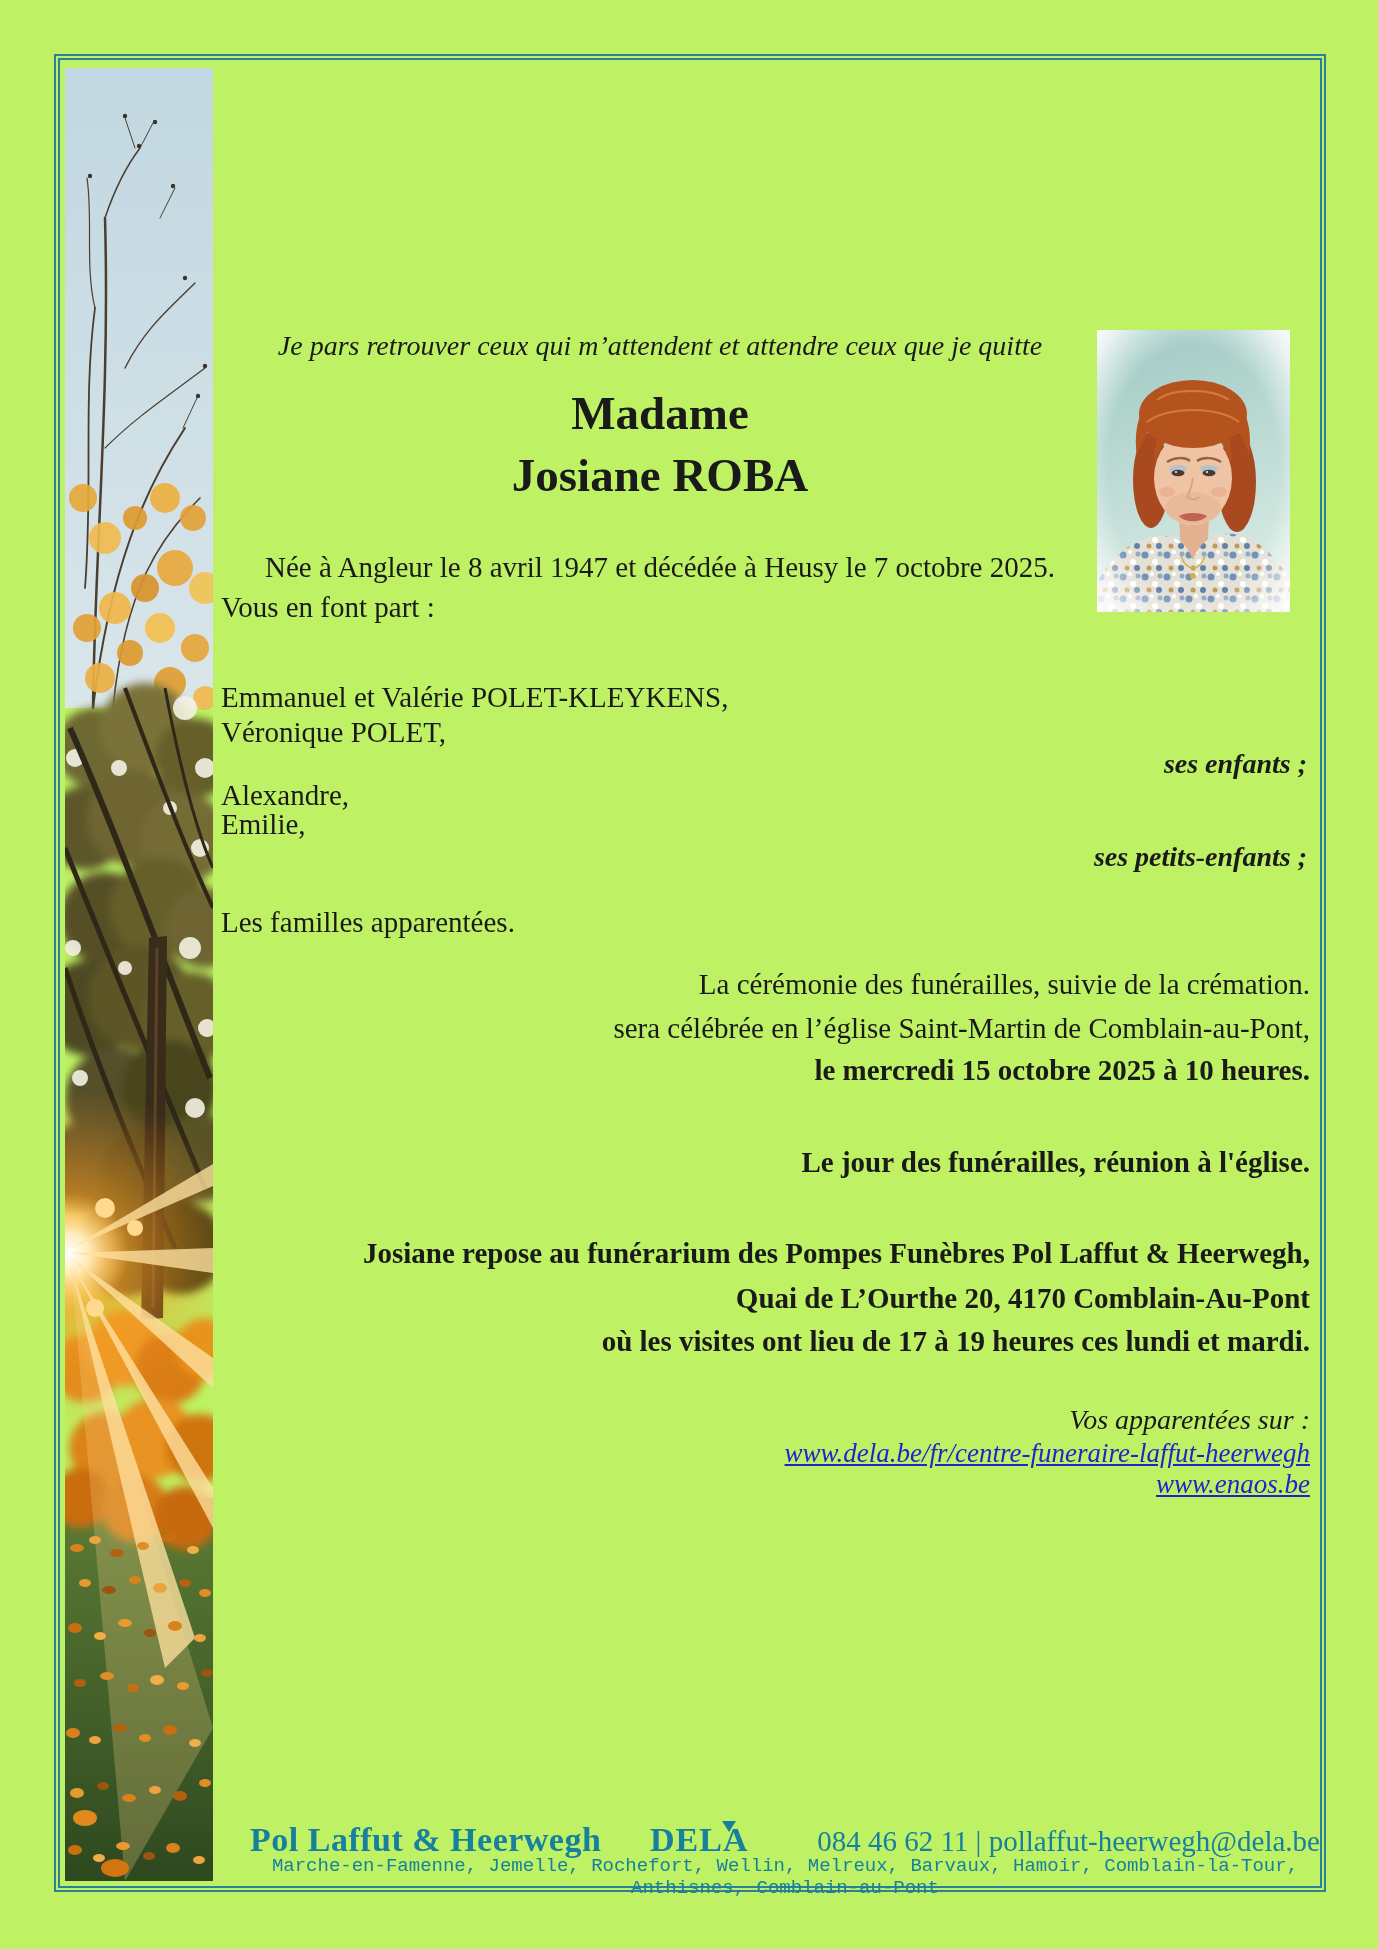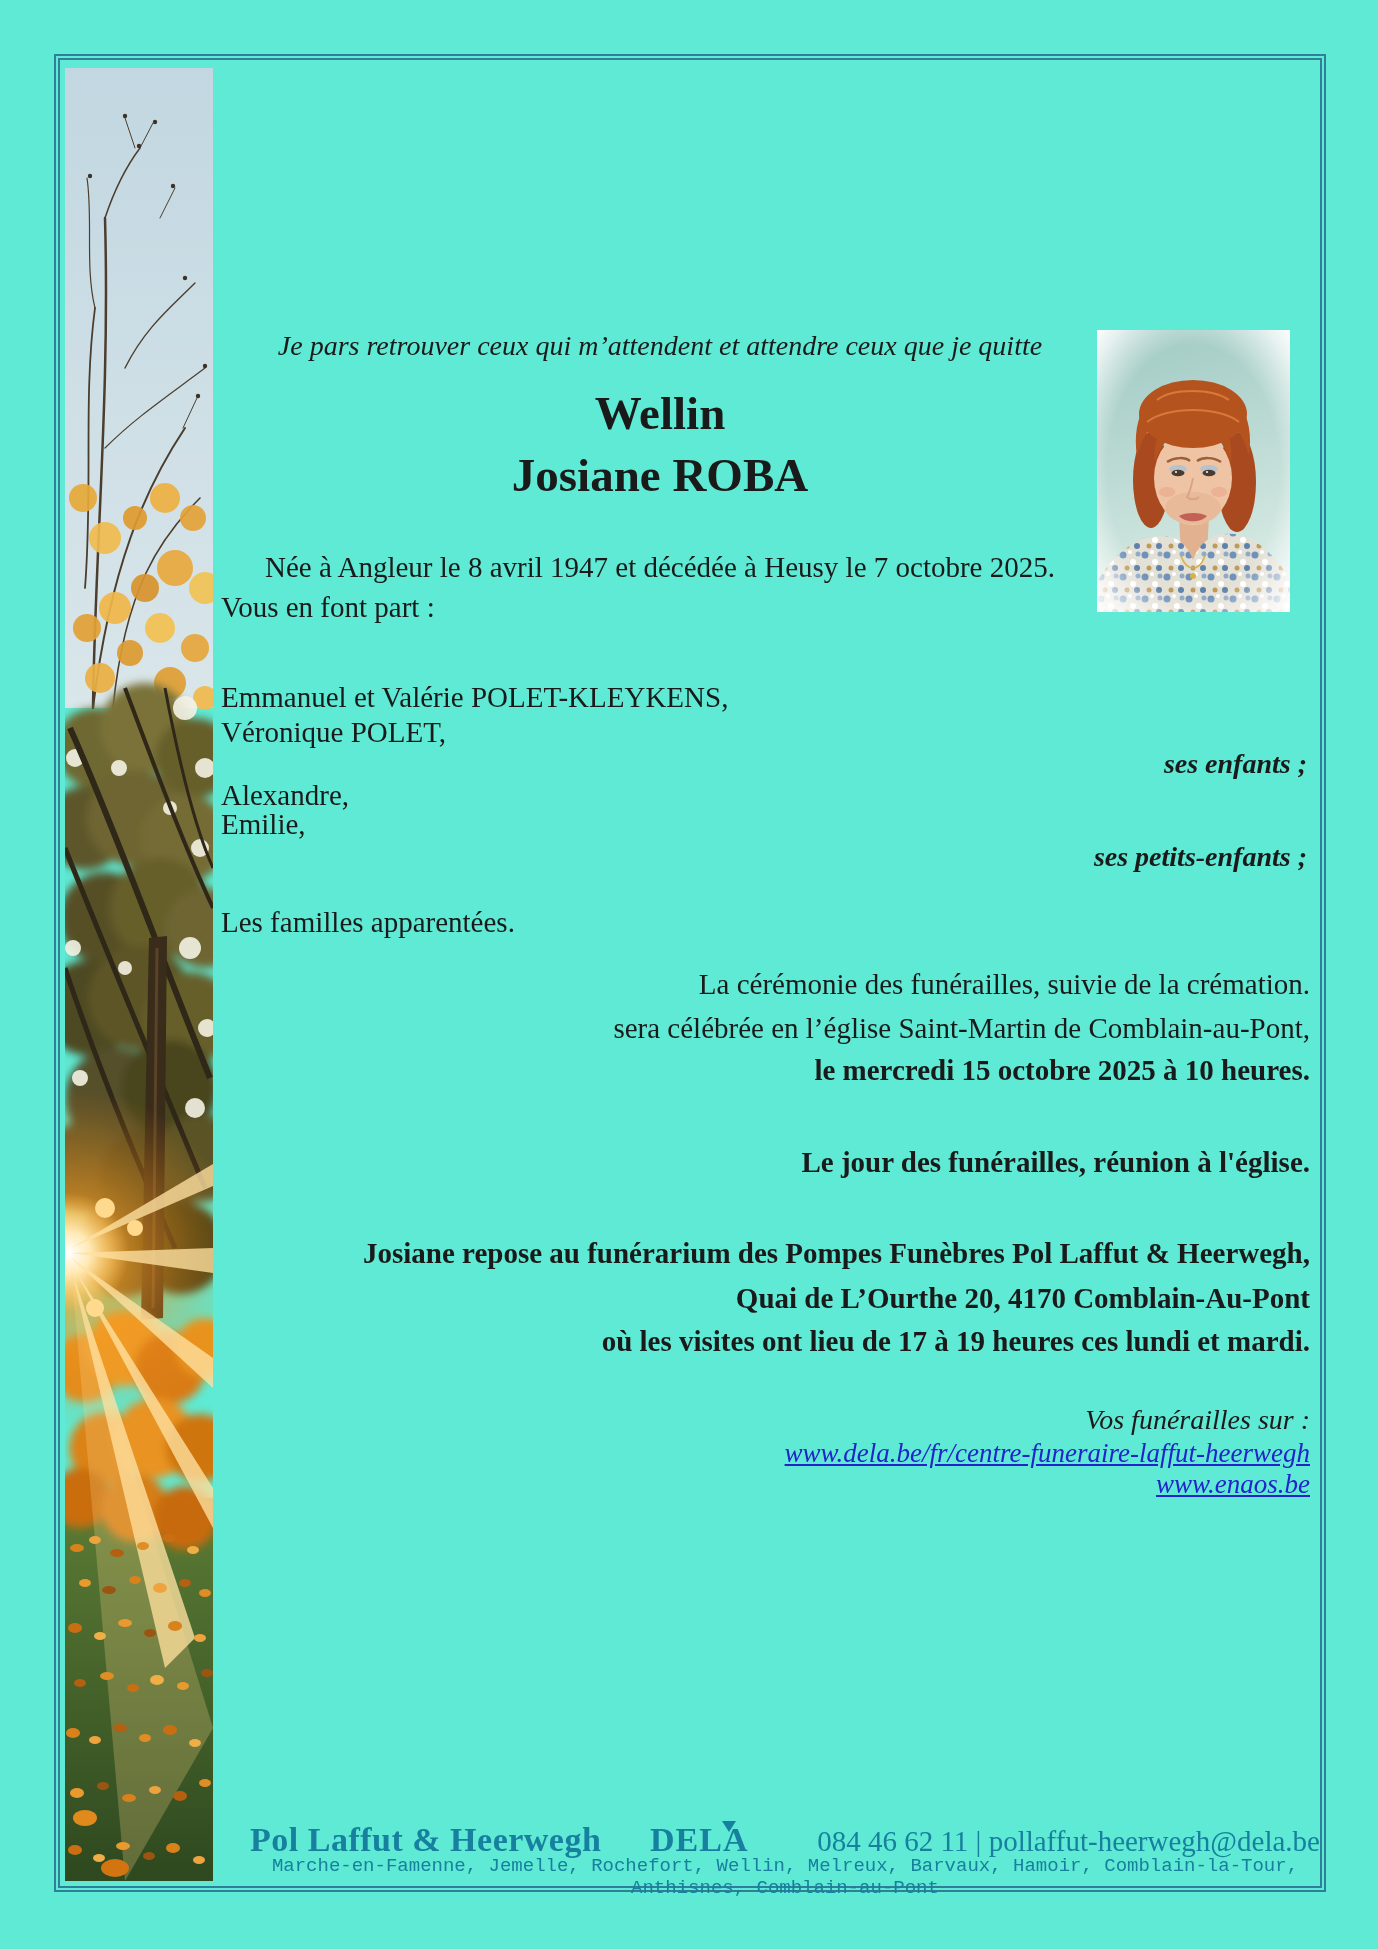"Je pars retrouver ceux qui" .page { background: #5eead4 -> #bef264 }
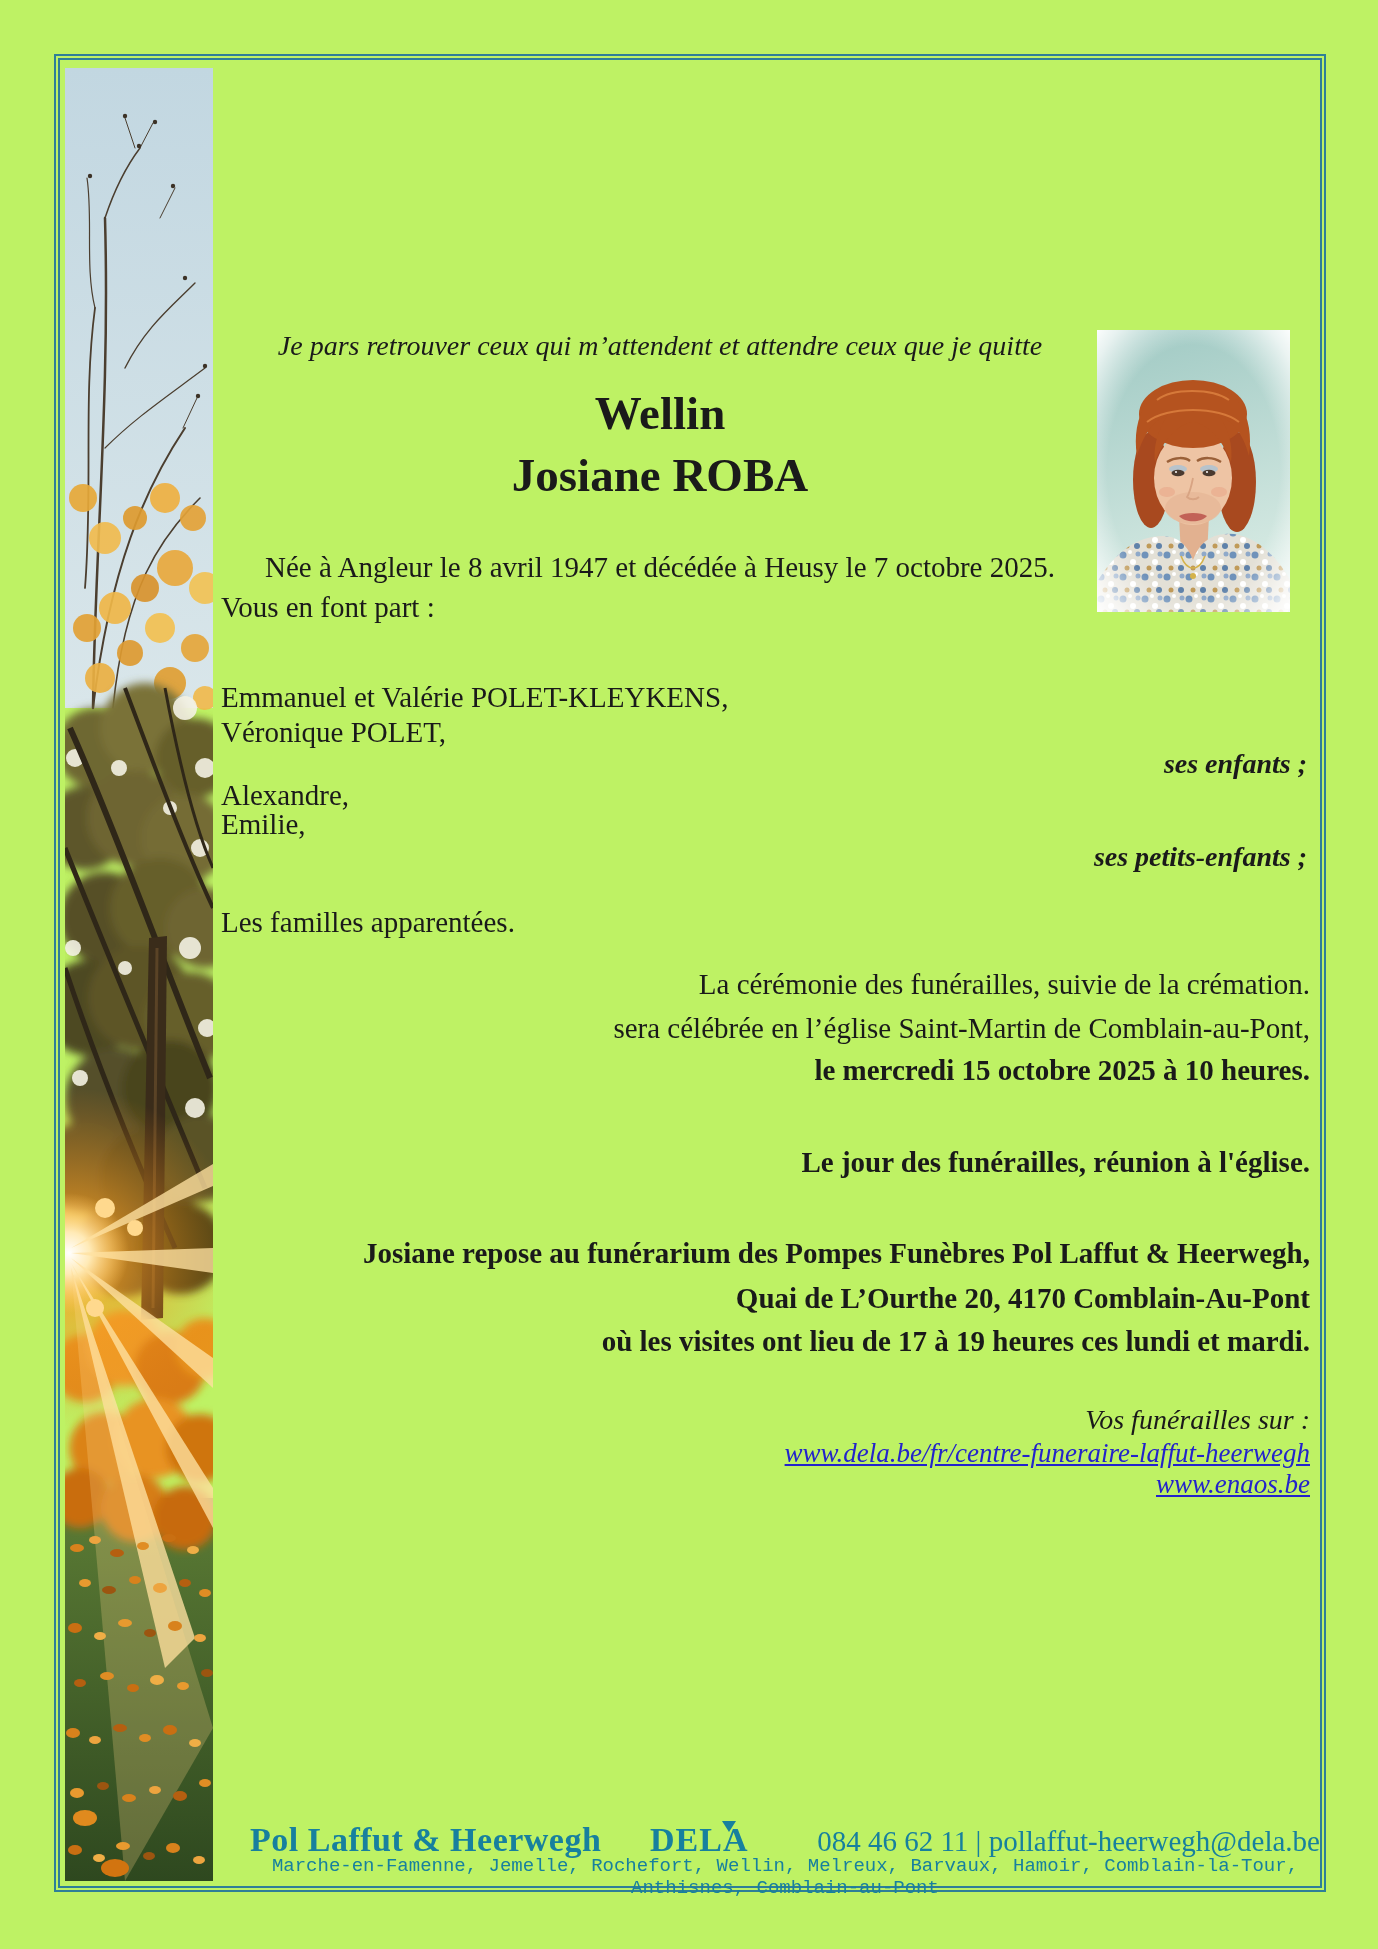"Wellin" div.t { text: Wellin -> Madame }
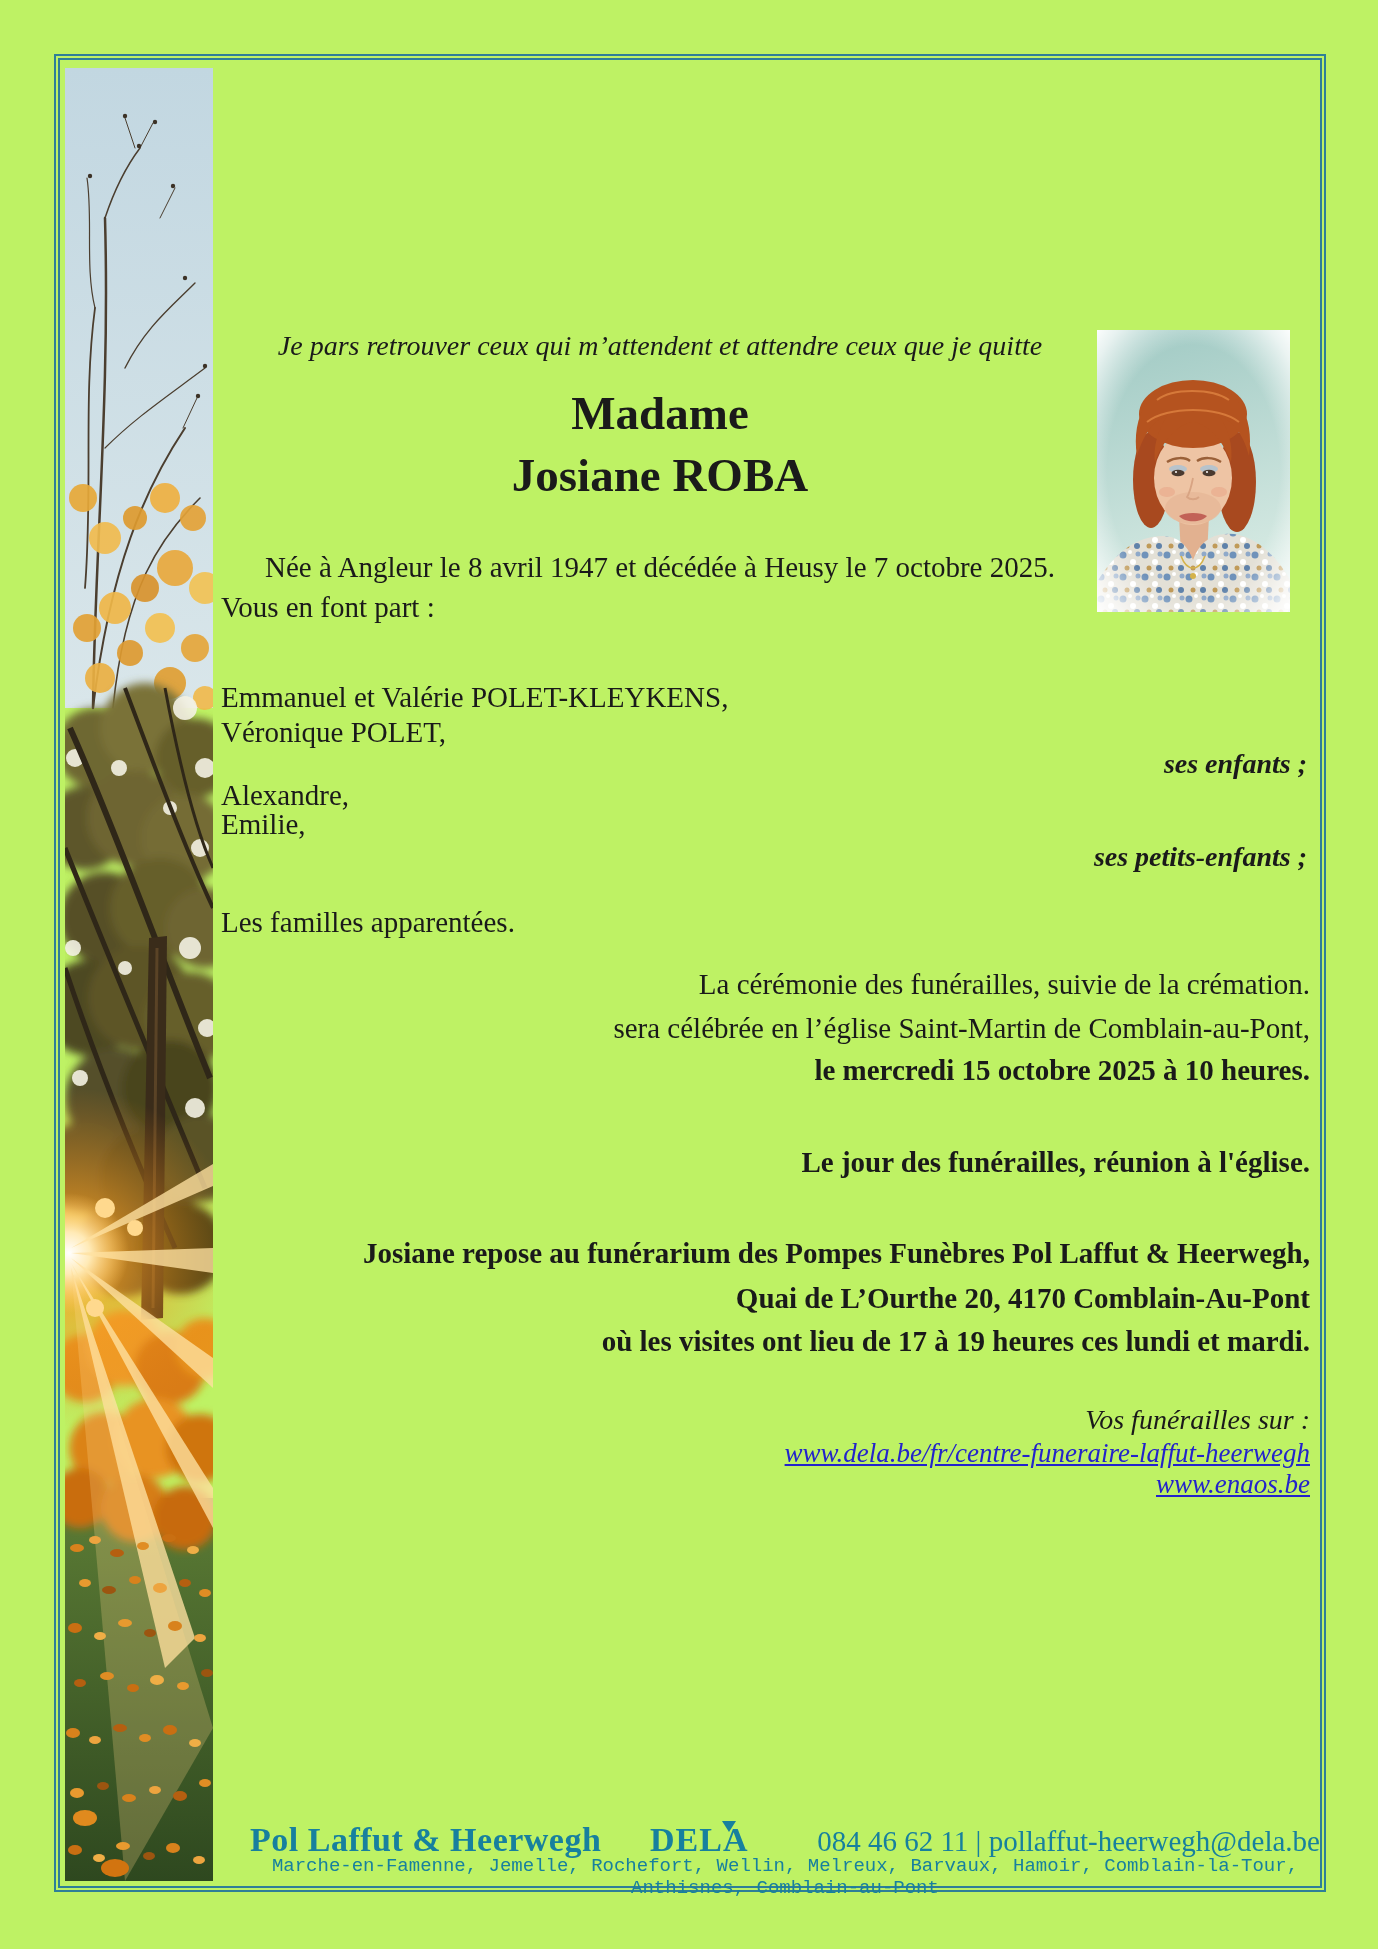"Vos funérailles sur :" div.t { text: funérailles -> apparentées }
